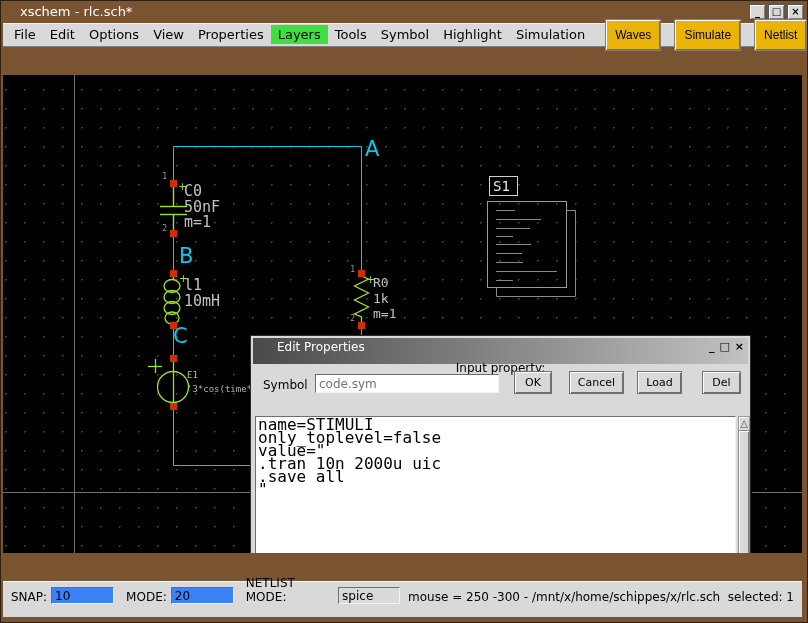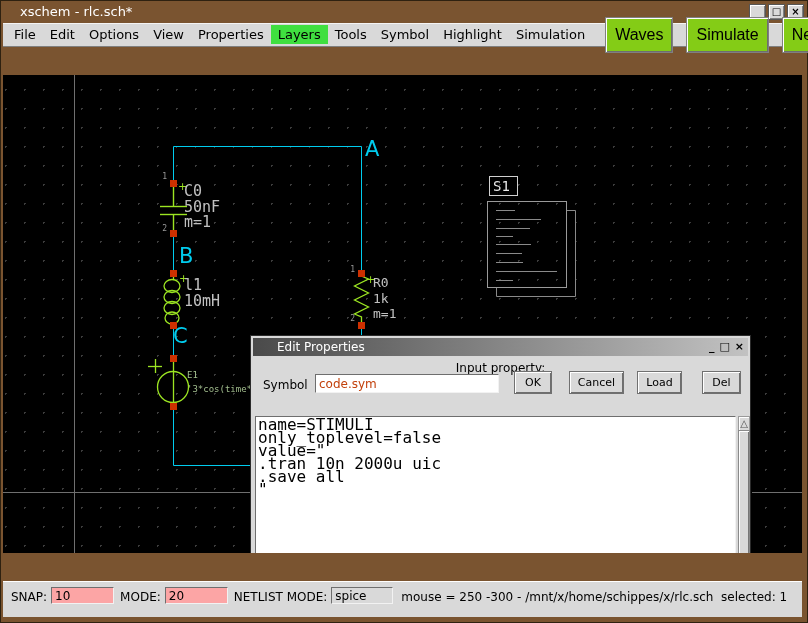"Waves" .menu-btn { background: #84cc16 -> #eab308; font-size: 16px -> 12px }
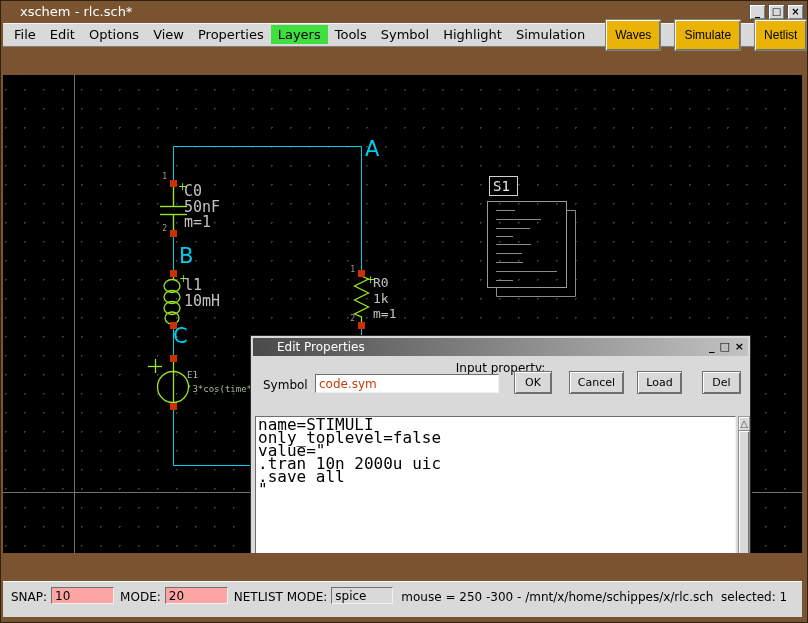"Edit Properties" .dlg-title { height: 18px -> 26px }
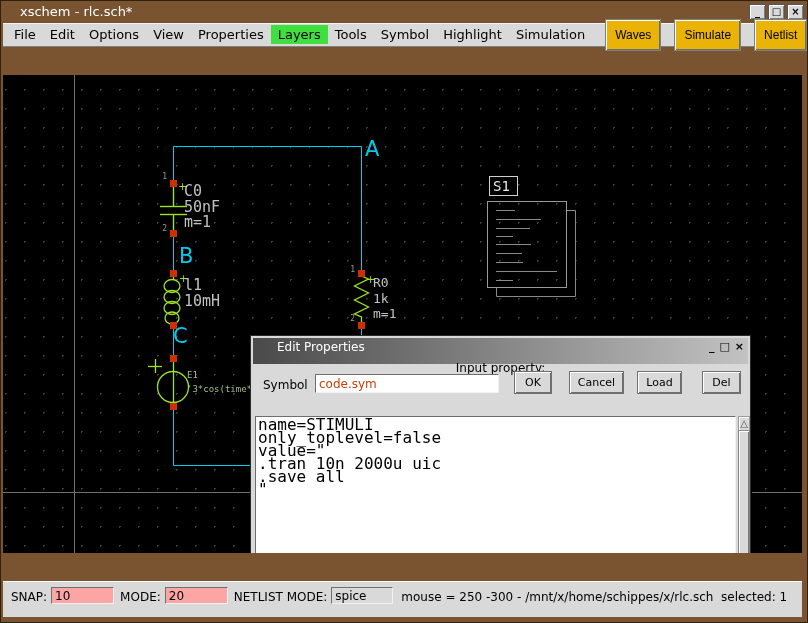"code.sym" .dlg-input { color: #c2410c -> #737373 }
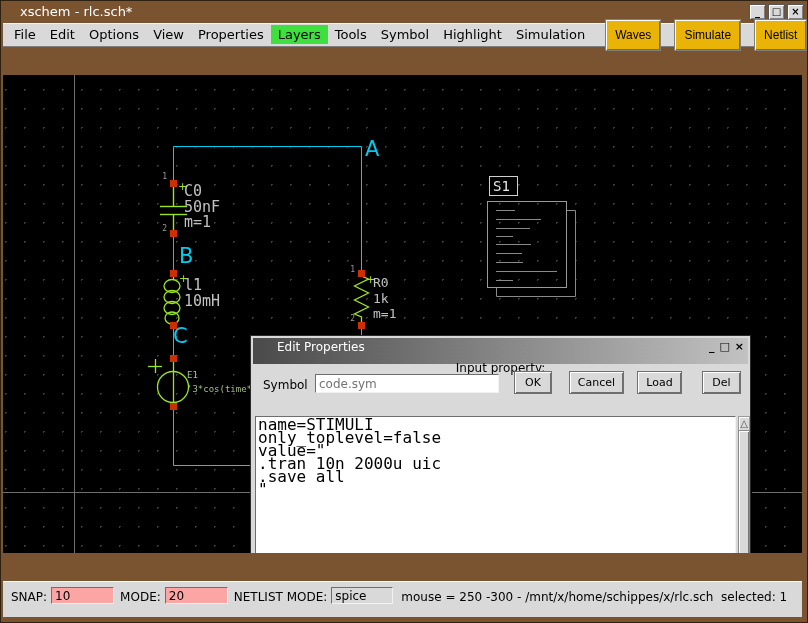"10" .green { background: #fca5a5 -> #3b82f6; margin: 0 6px 0 4px -> 0 12px 0 4px }
